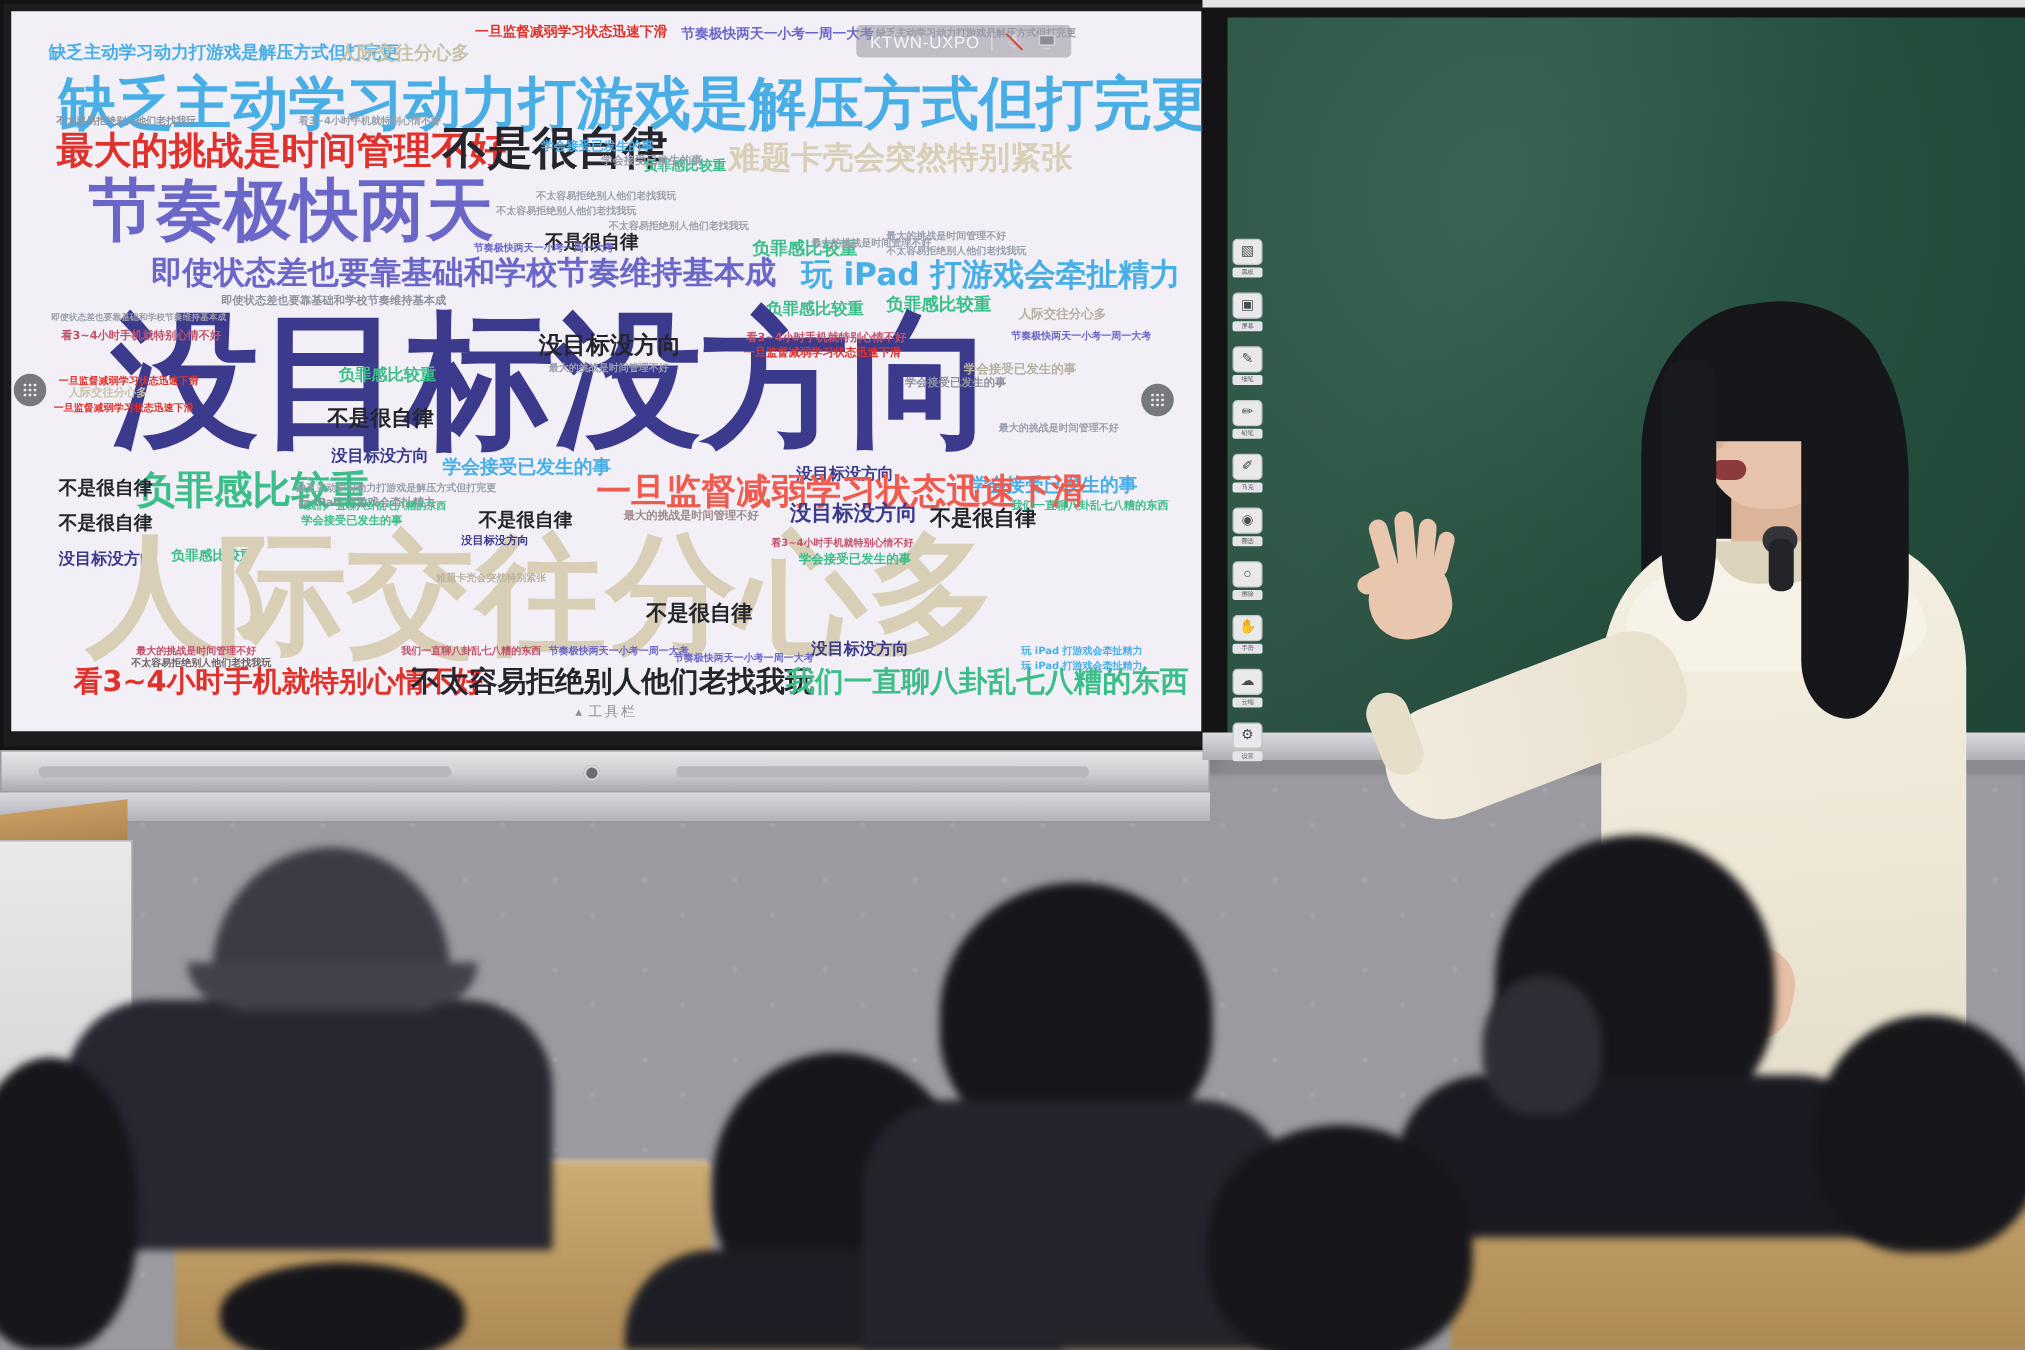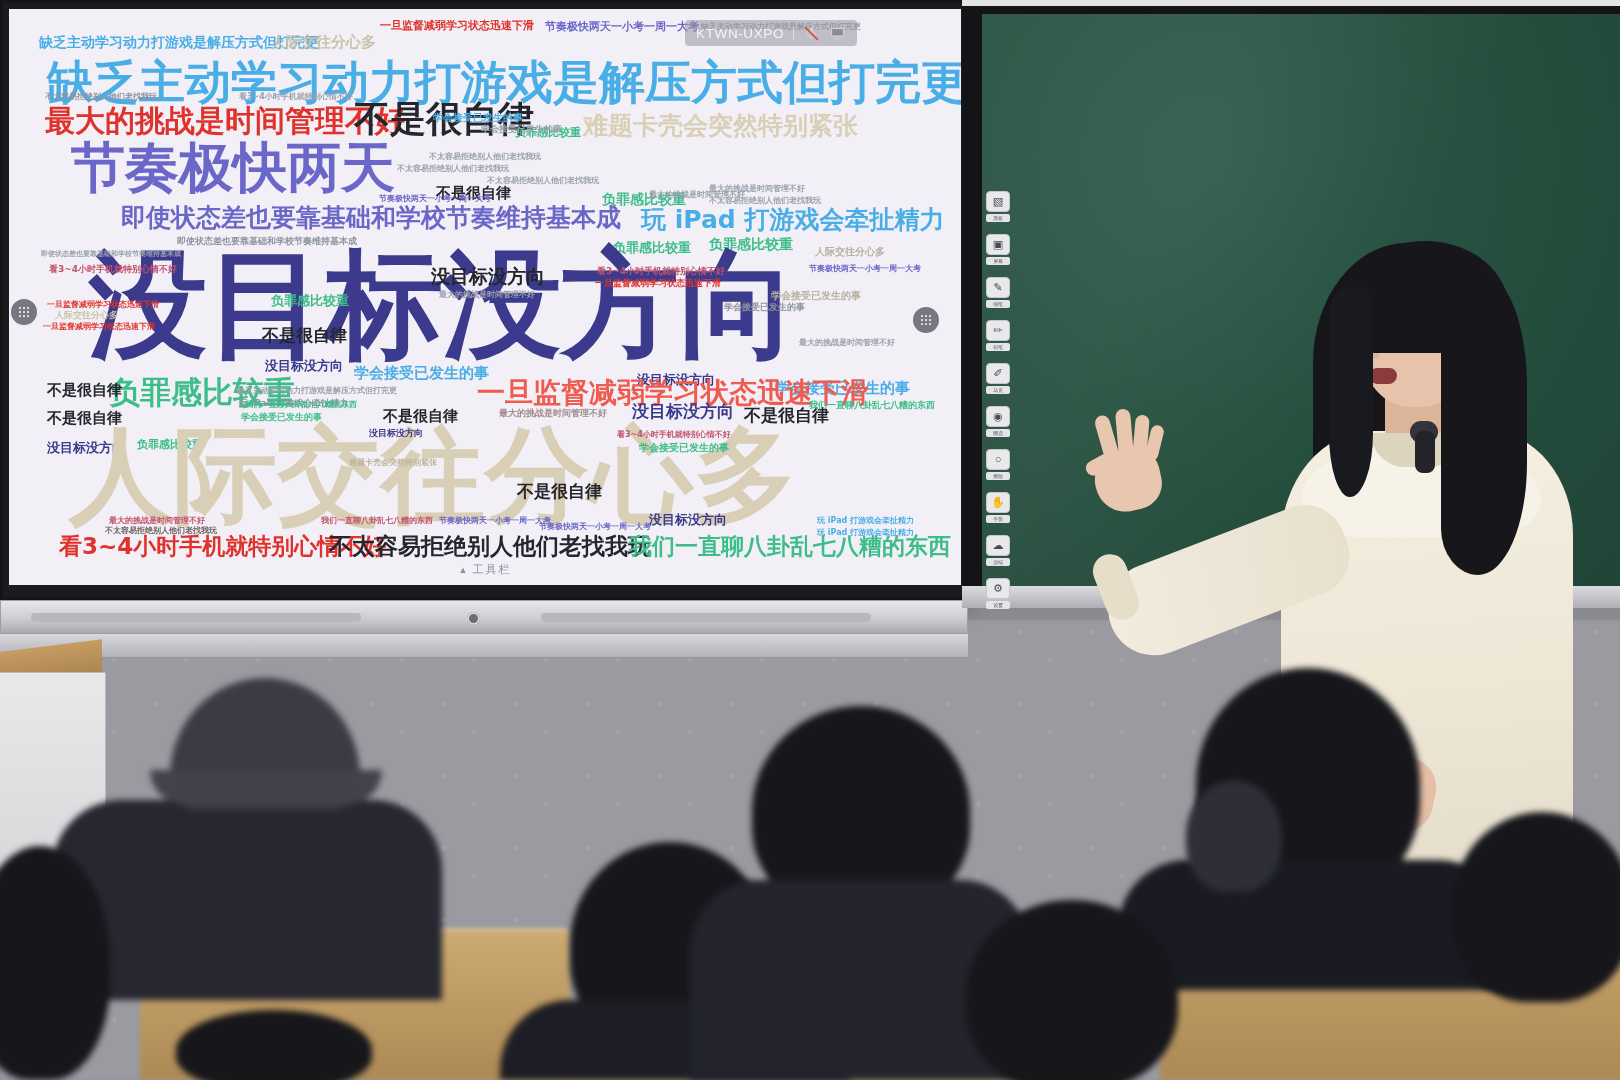"▲ 工具栏" .toolbar-hint { font-family: none -> Liberation Mono, monospace }
